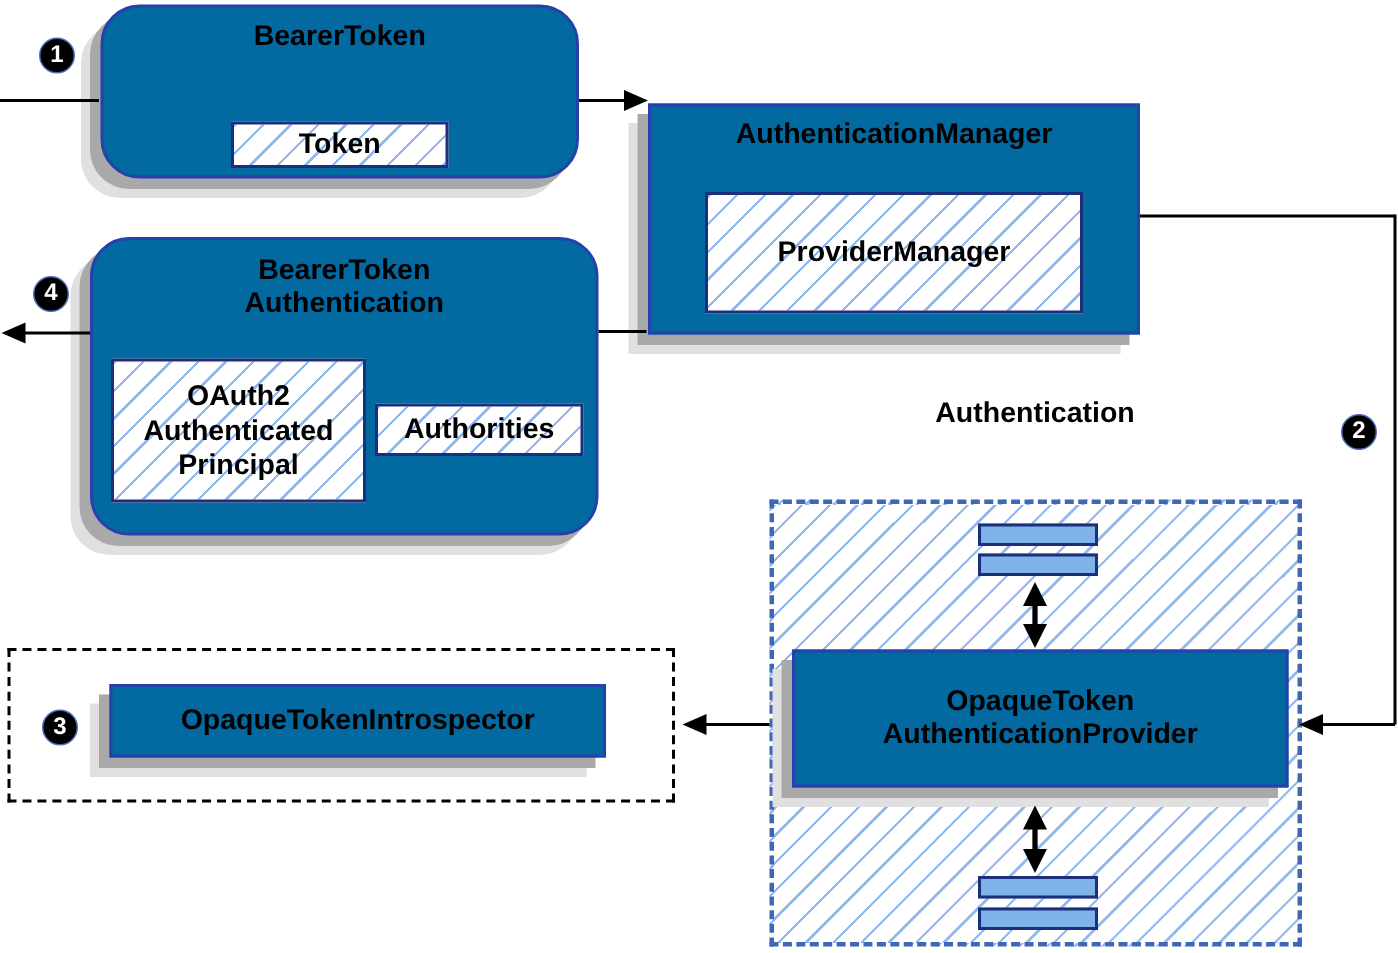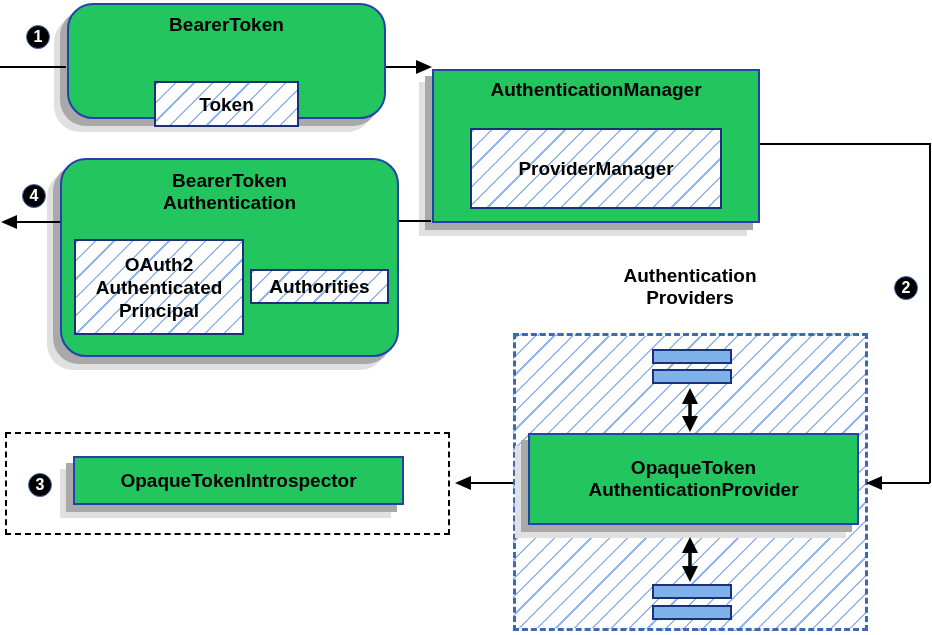"BearerToken" .node { background: #22c55e -> #0369a1 }
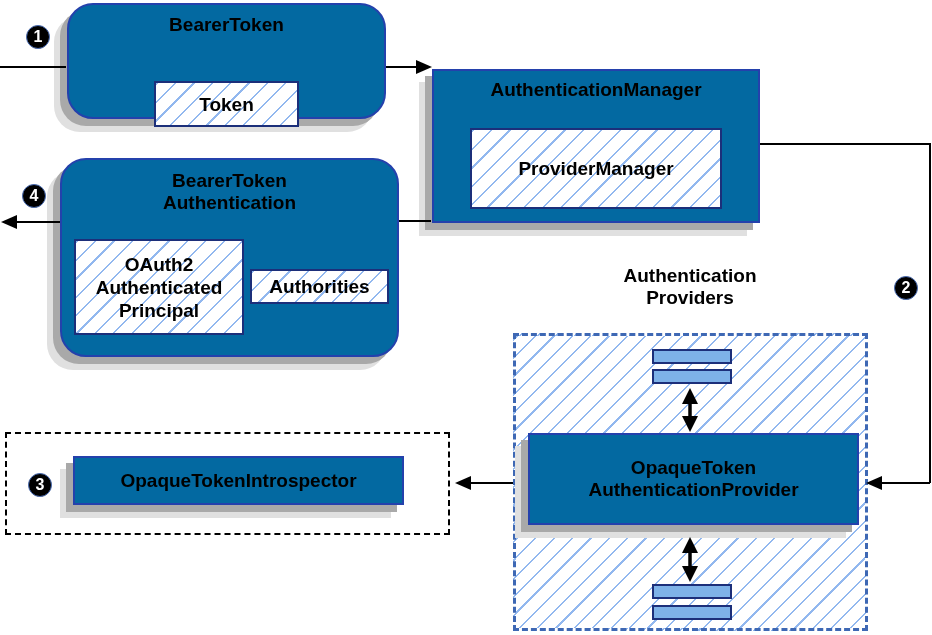"Token" div.inner { height: 46px -> 31px }
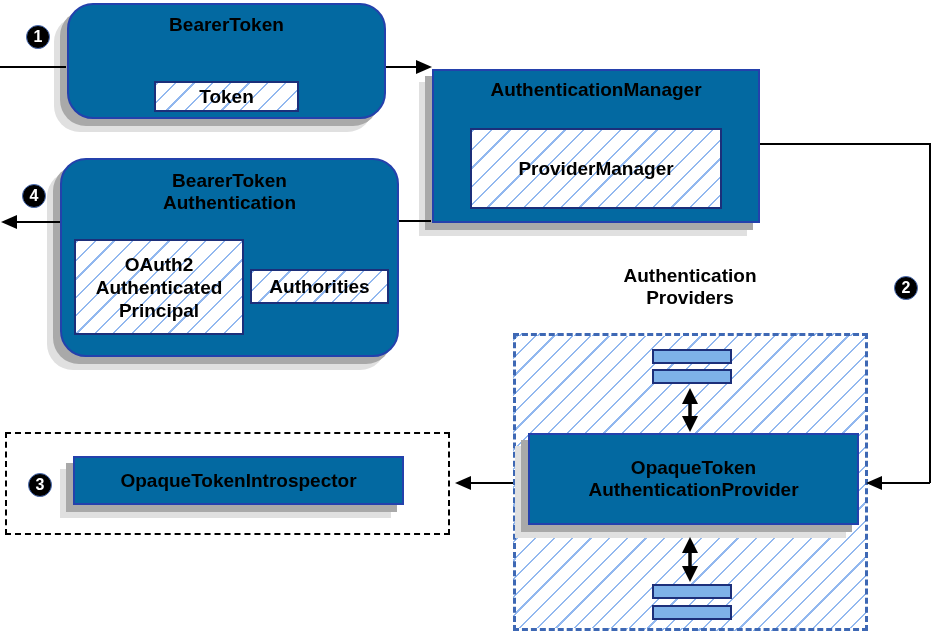"Providers" div { html: <div>Providers</div> -> none }
